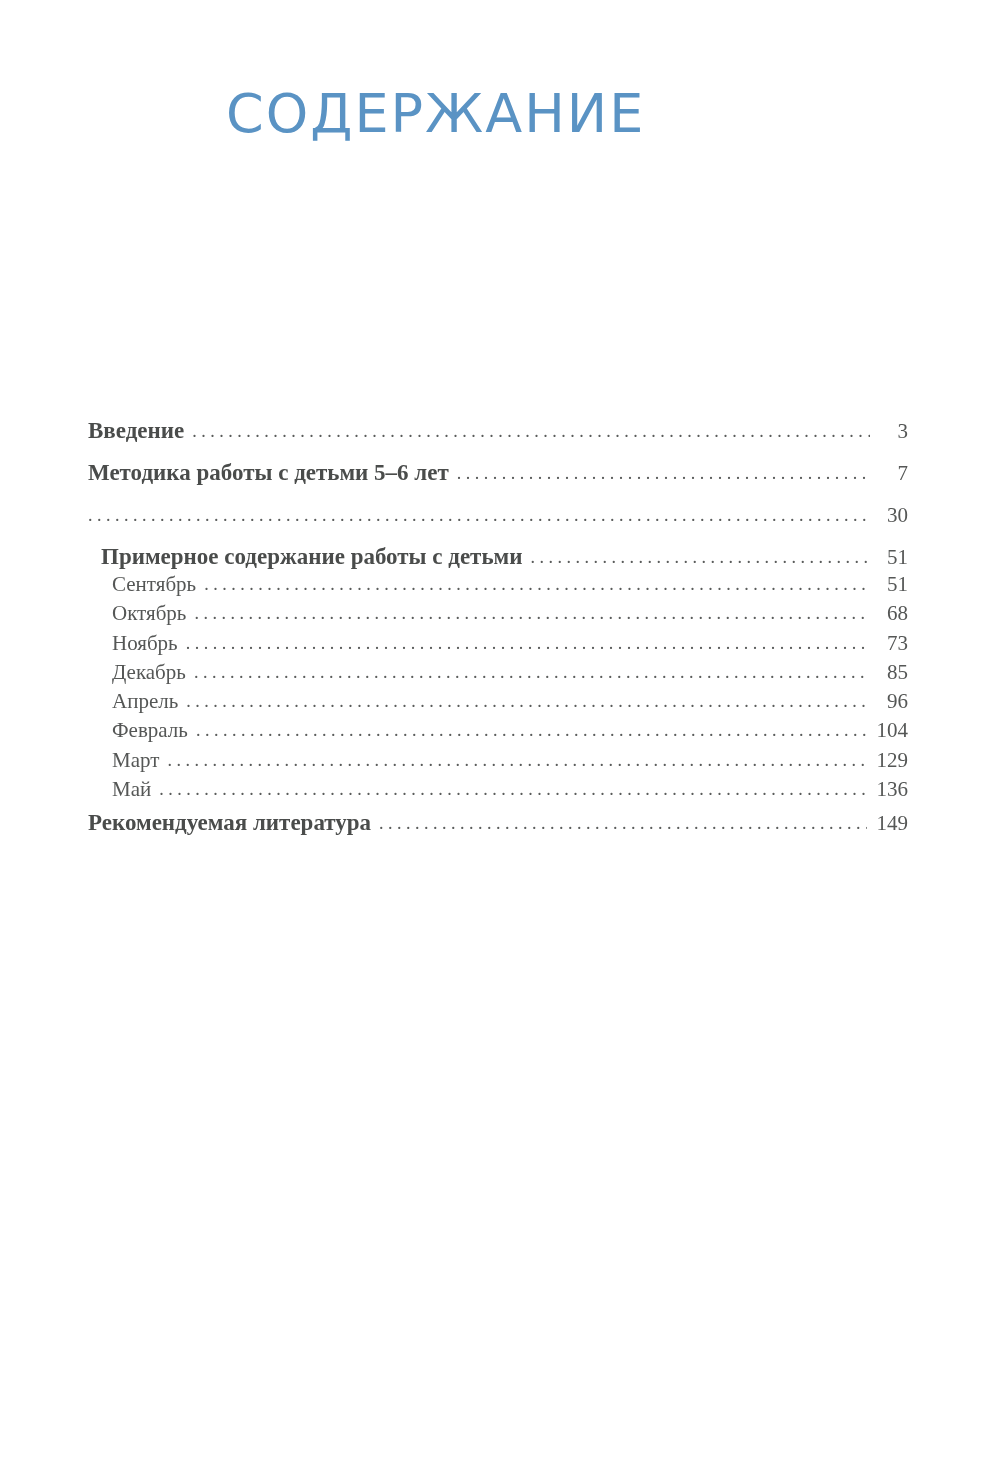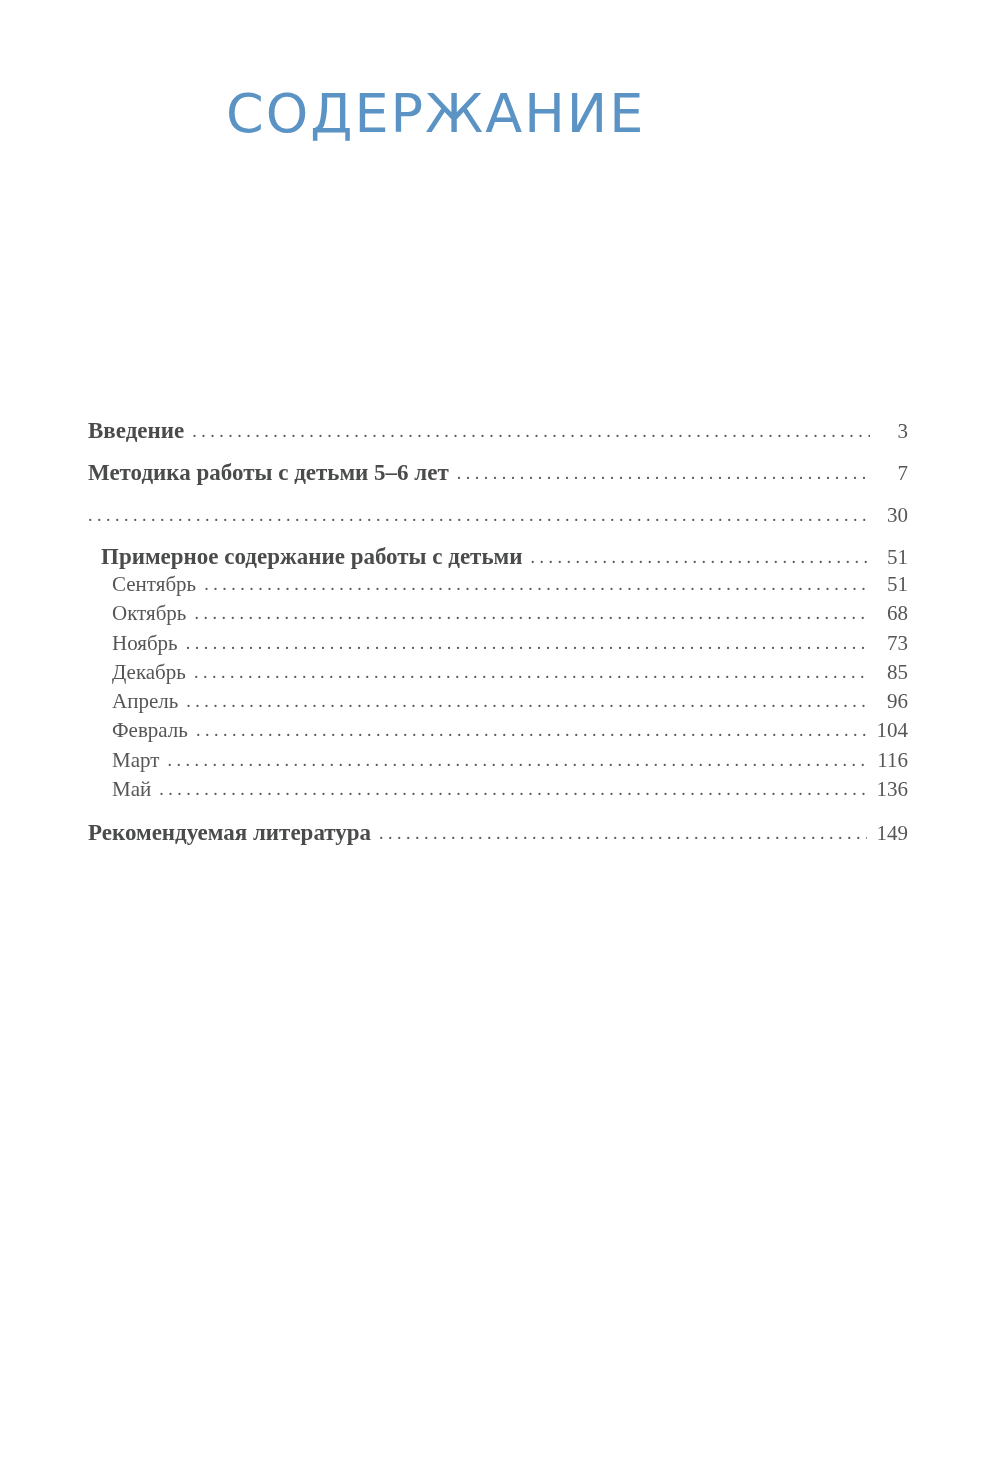"116" span.page { text: 116 -> 129 }
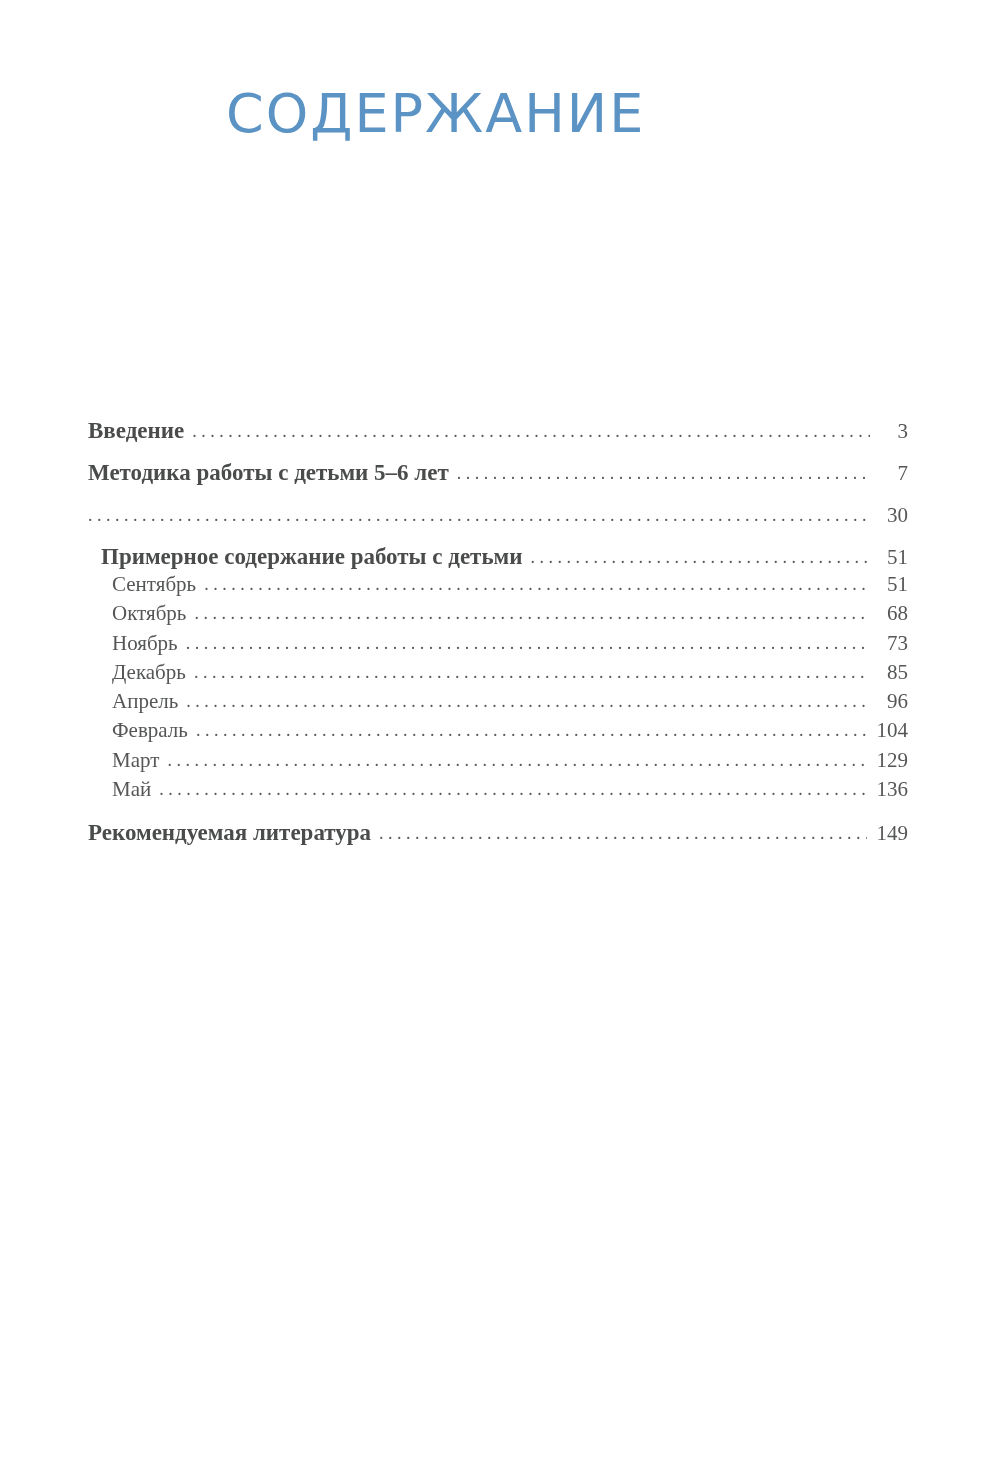"Рекомендуемая литература" .row.last { margin-top: 12px -> 2px }
